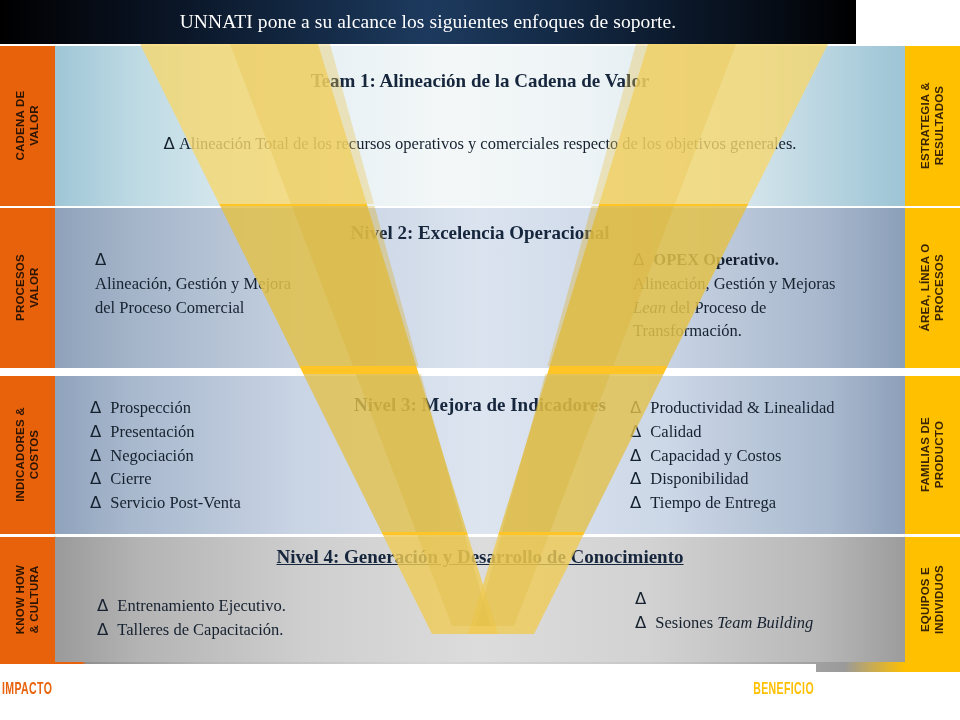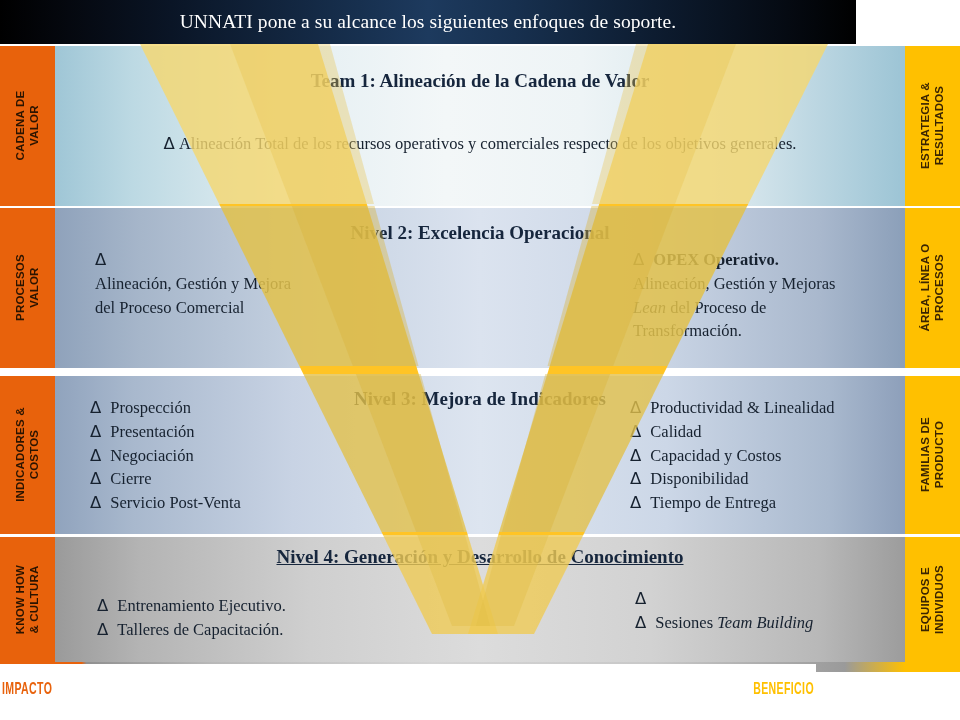"Nivel 3: Mejora de Indicadores" div.lvl-title { top: 12px -> 18px }
